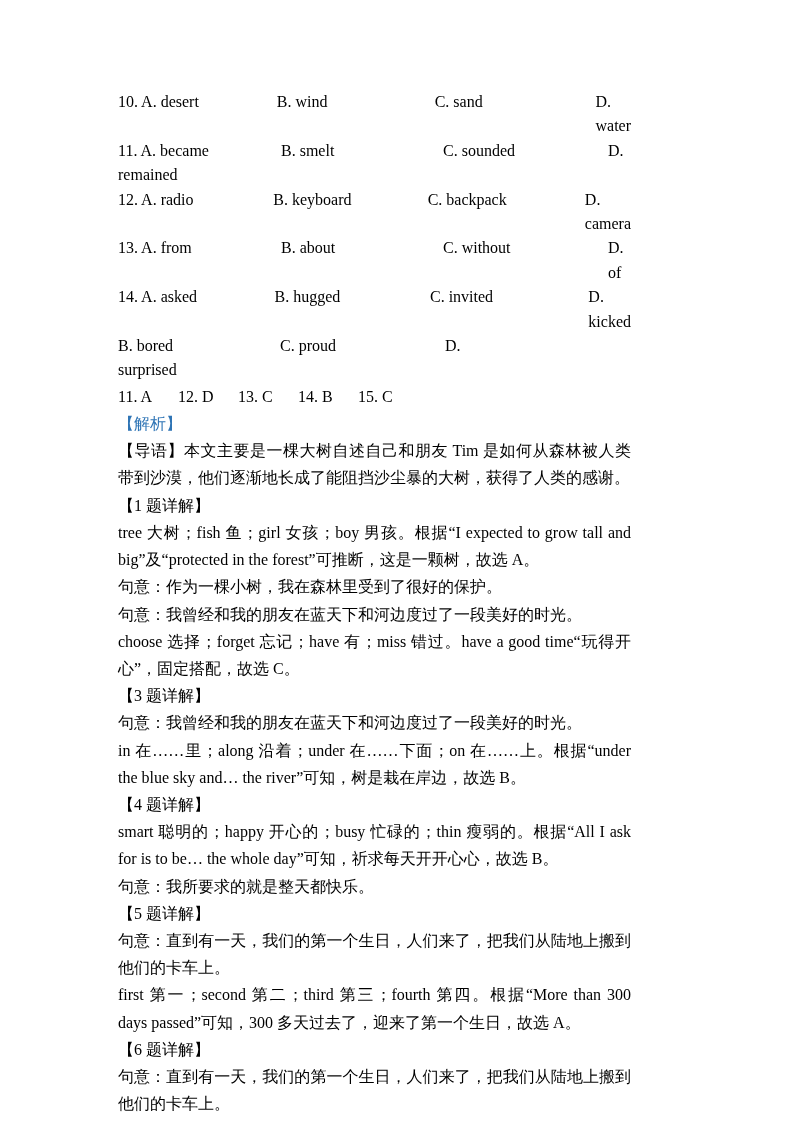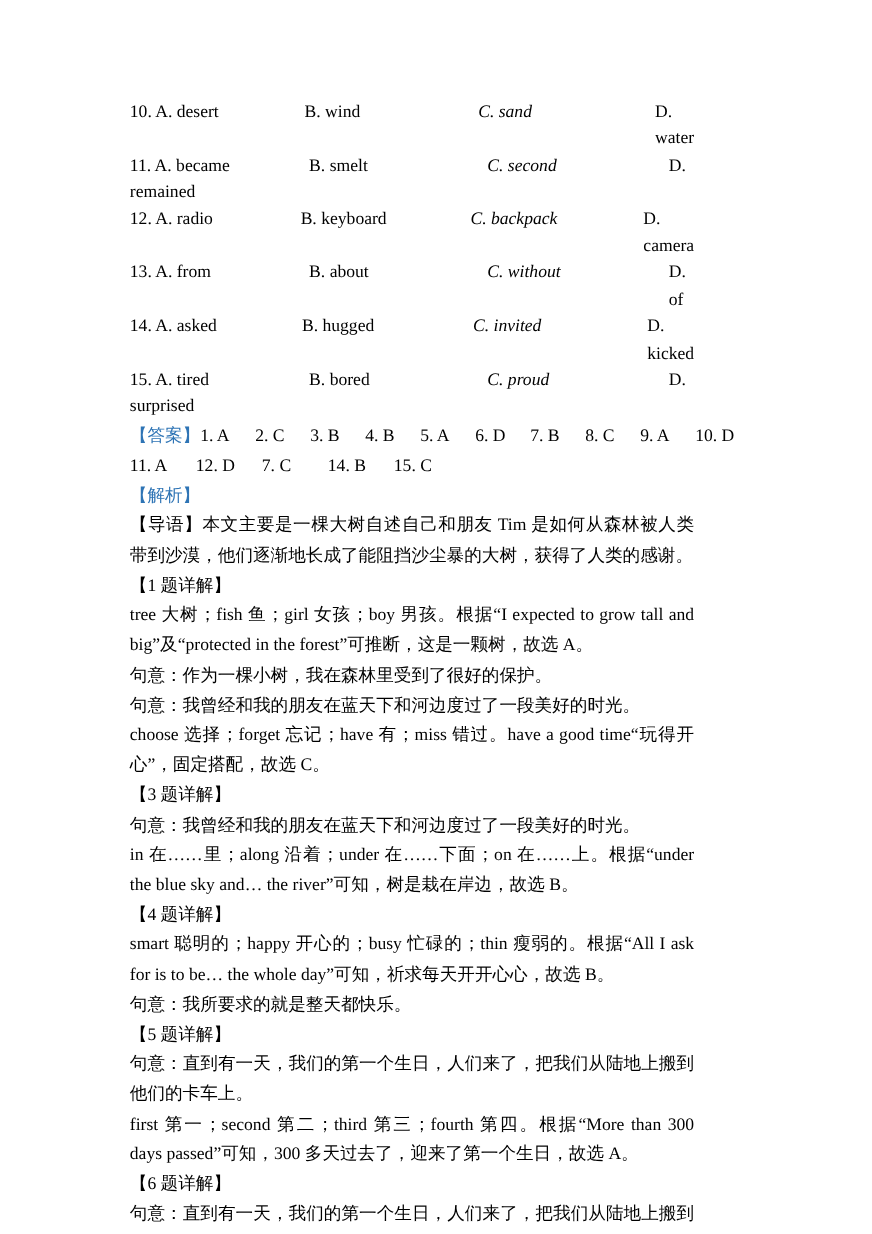"C. sand" .oc3 { font-style: italic -> none }
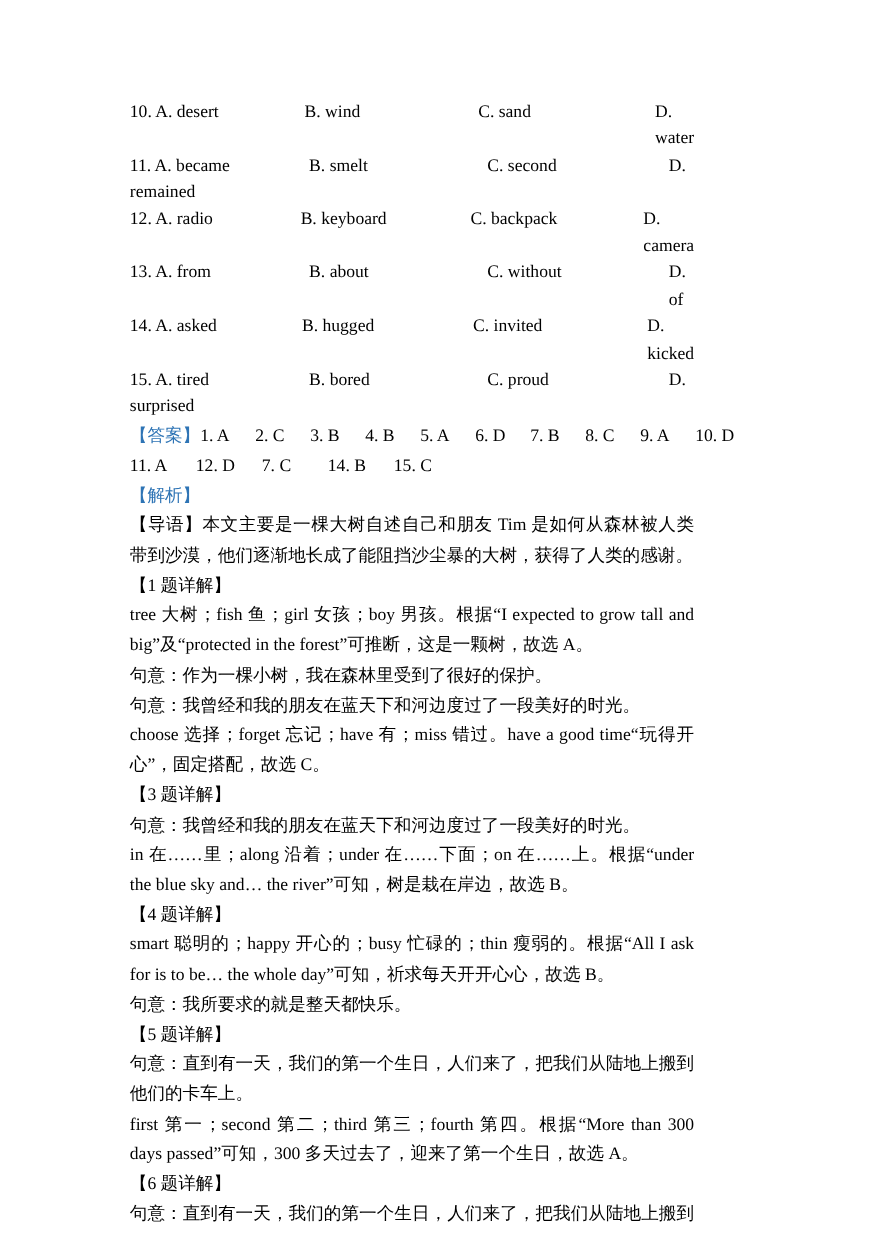"C. second" span.oc3 { text: second -> sounded }
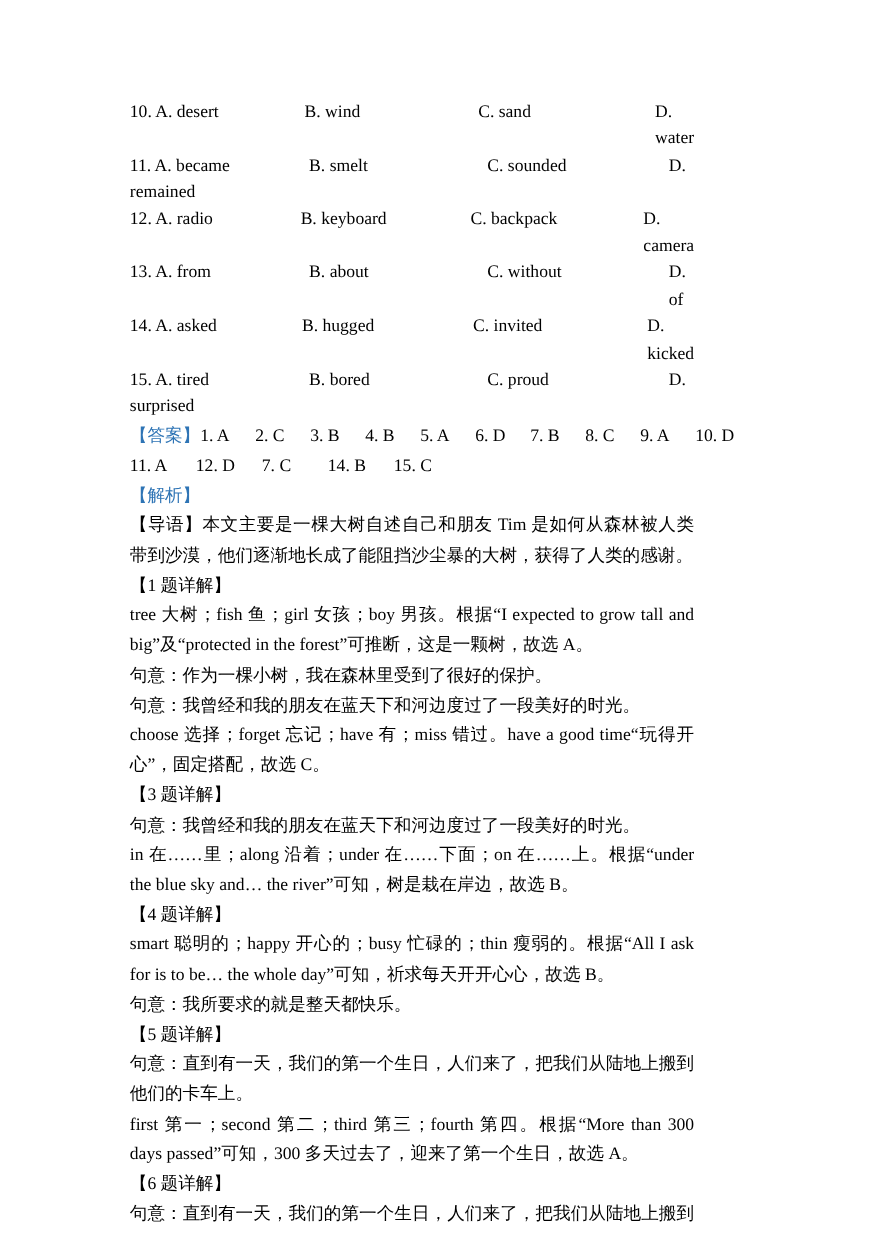"15. A. tired" span.oc1 { html: <span>15. A. tired</span> -> none }
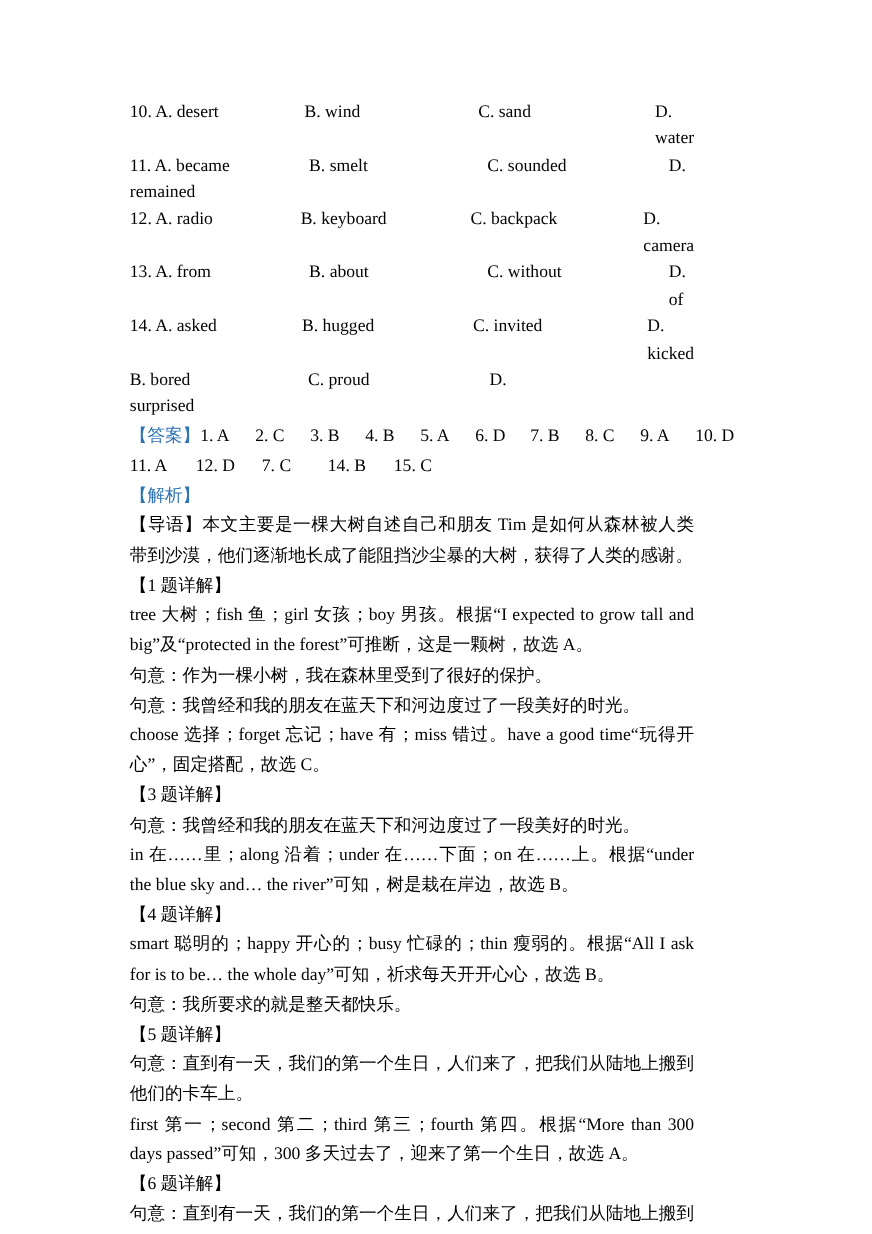"【答案】1. A 2. C 3." p.ans-line { html: <p><span>【答案】</span><span>1. A</span><span>2. C</span><span>3. B</span><span>4. B</span><span>5. A</span><span>6. D</span><span>7. B</span><span>8. C</span><span>9. A</span><span>10. D</span></p> -> none }
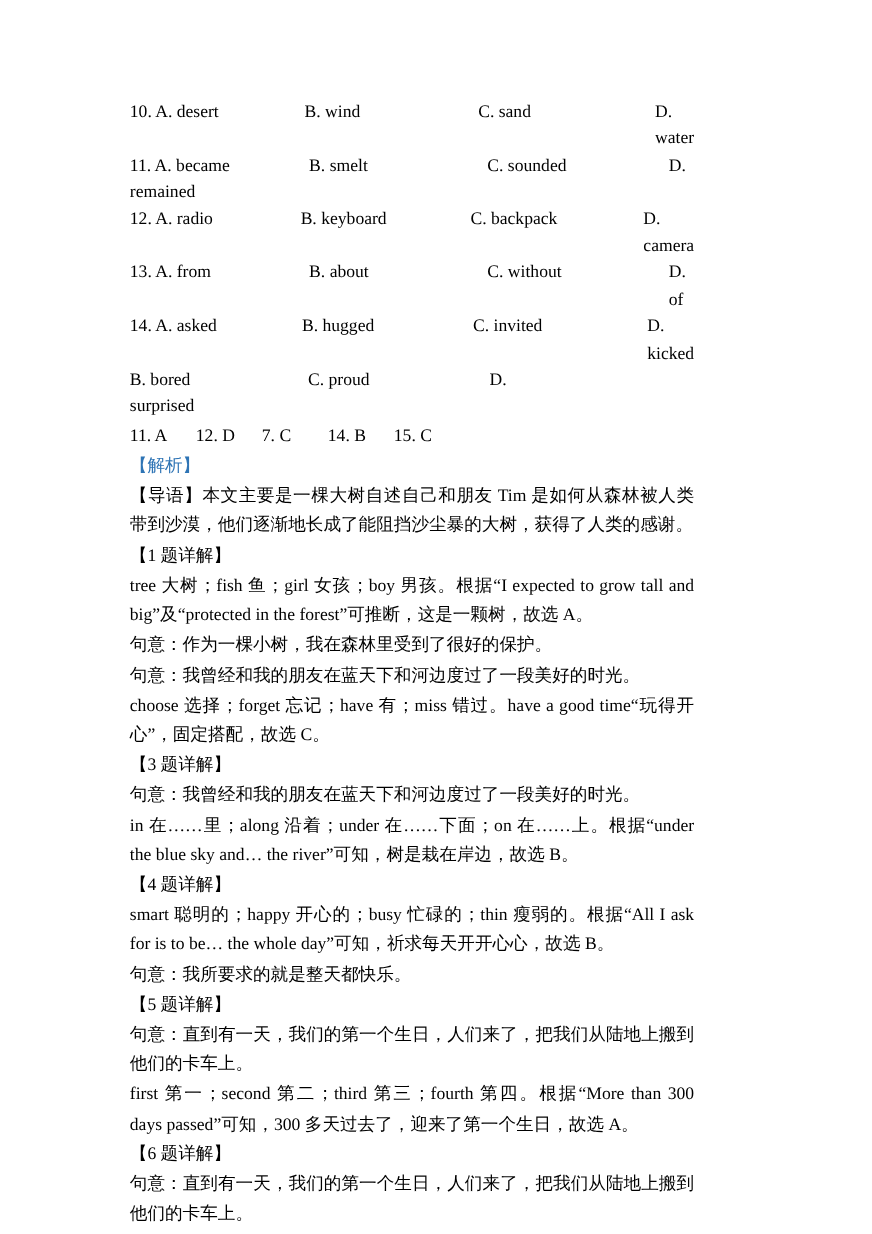"7. C" span.aj { text: 7 -> 13 }
